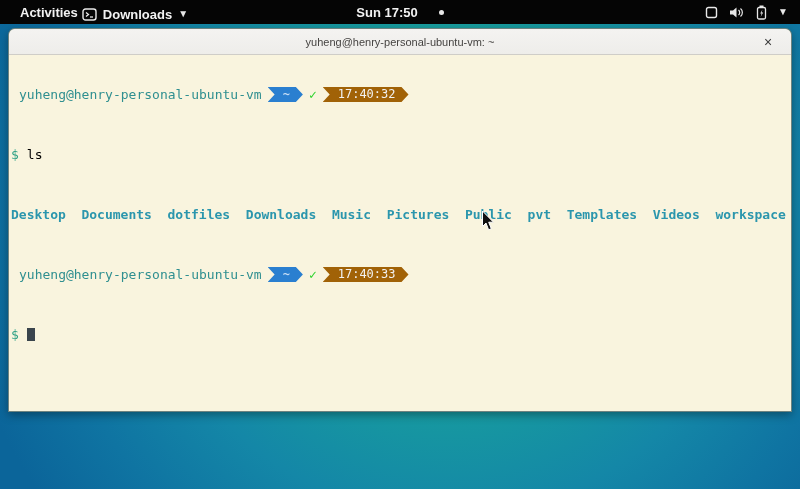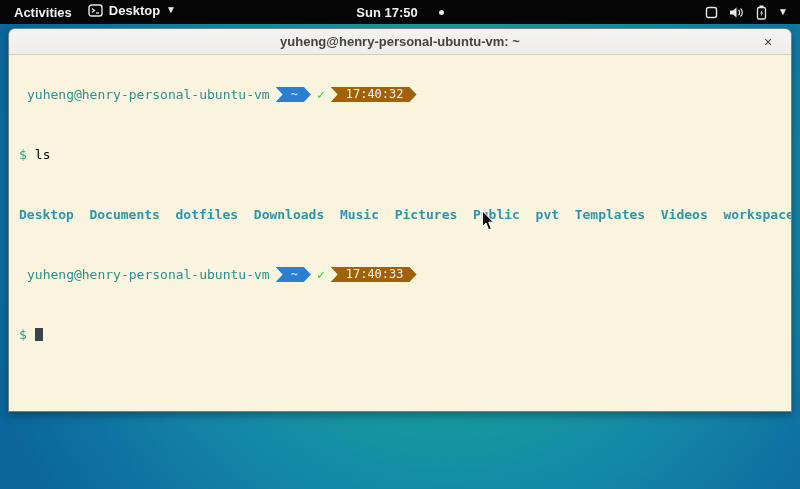"Activities" .tb-left { align-items: flex-start -> flex-end; gap: 12px -> 0; padding-left: 10px -> 16px }
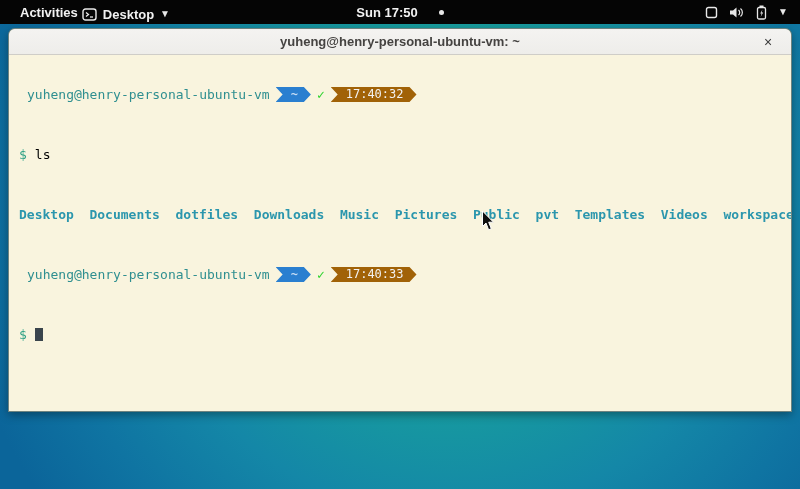"Desktop" span { text: Desktop -> Downloads }
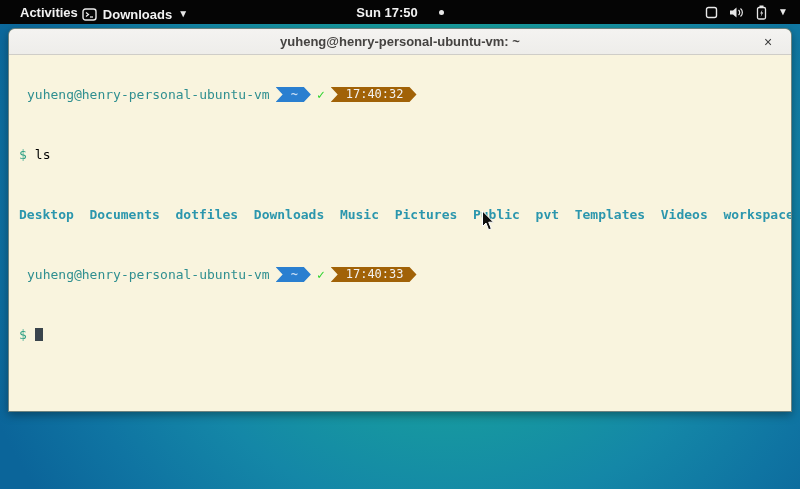"yuheng@henry-personal-ubuntu-vm: ~" #titlebar .title { font-size: 13px -> 11px; font-weight: 700 -> 400 }
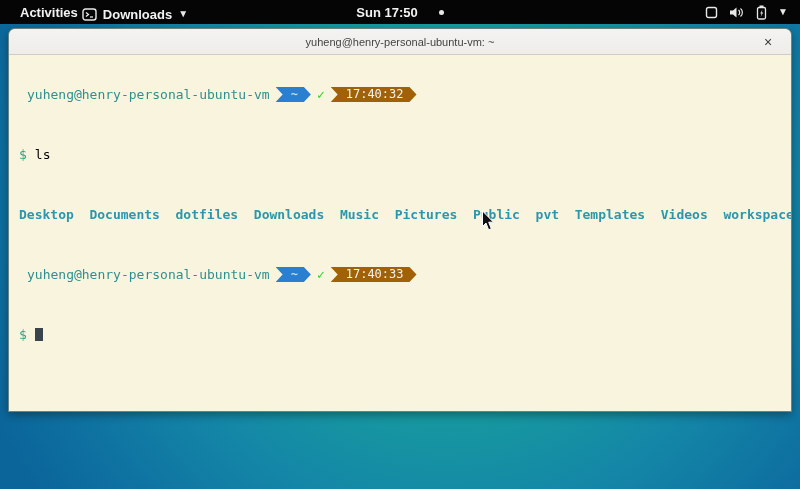"yuheng@henry-personal-ubuntu-vm" .t-line { margin-left: 8px -> none }
